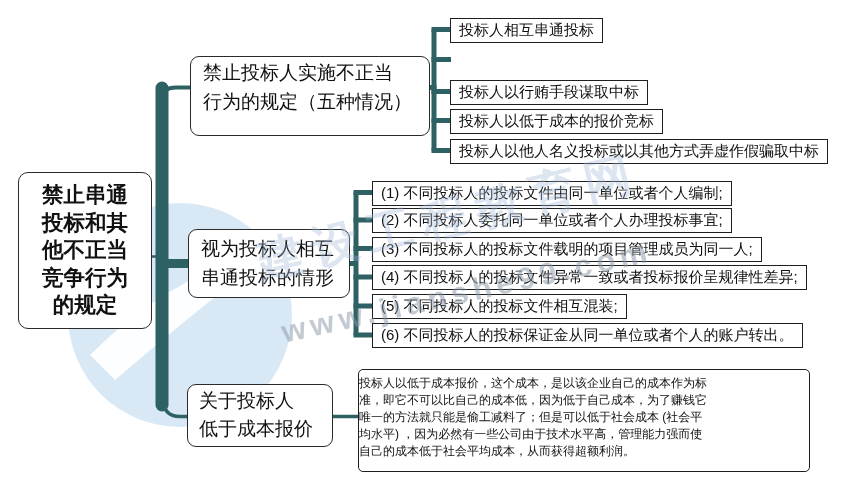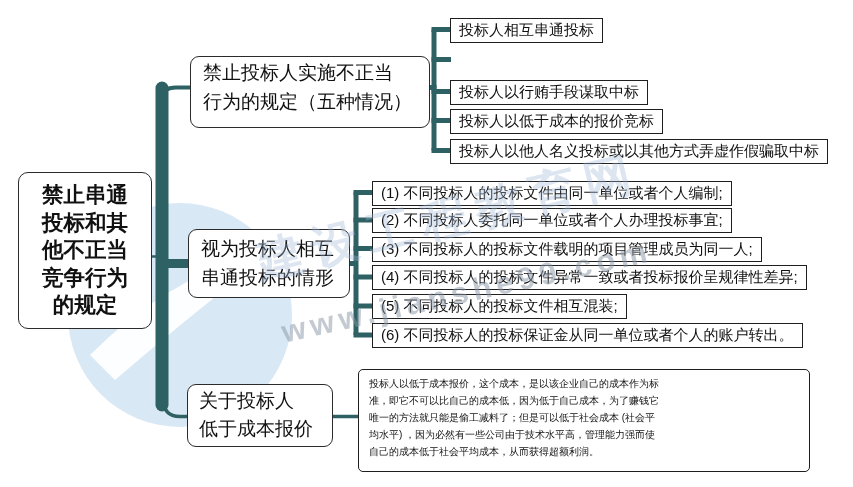"禁止投标人实施不正当" .node.n1 { height: 72px -> 80px }
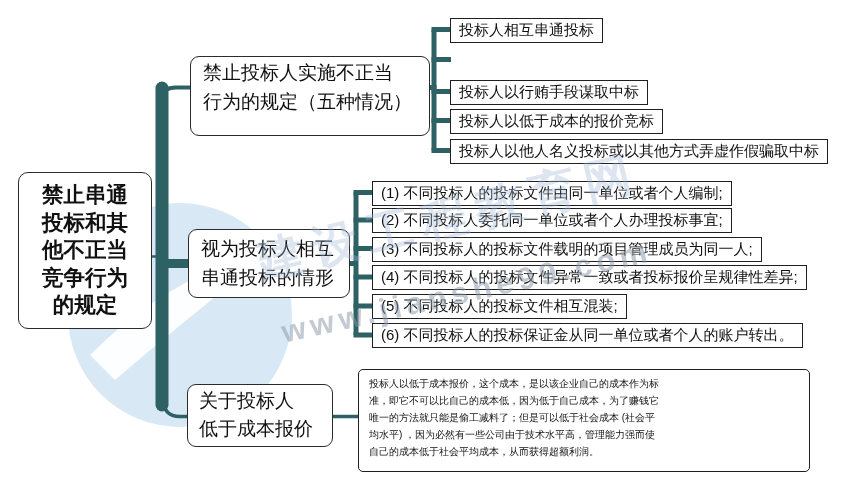"投标人以低于成本报价，这个成本，是以该企业自己的成本作为标" .bignote { font-size: 10px -> 12px; padding: 5px 10px -> 5px 0 }
